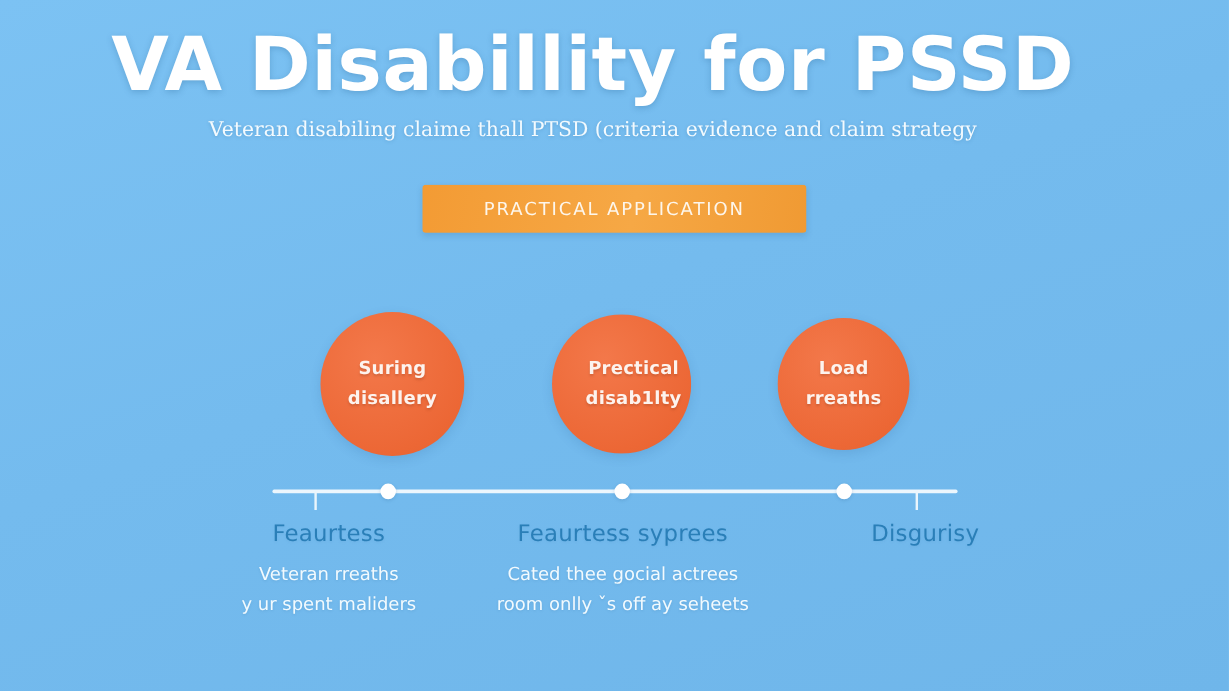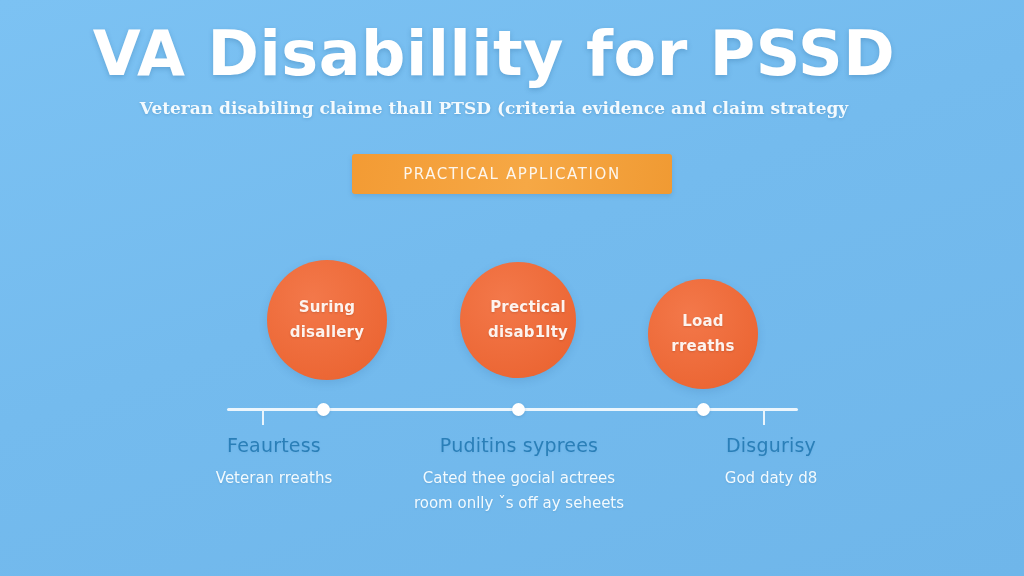"Veteran disabiling claime thall PTSD" #subtitle { font-weight: bold -> normal }
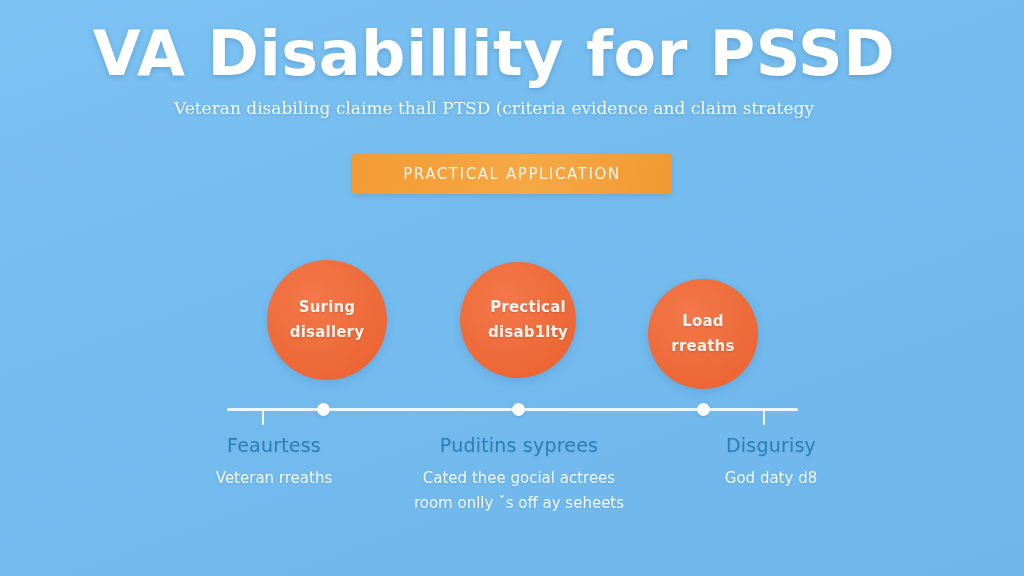"Load" #circle-3 { top: 21px -> 7px }
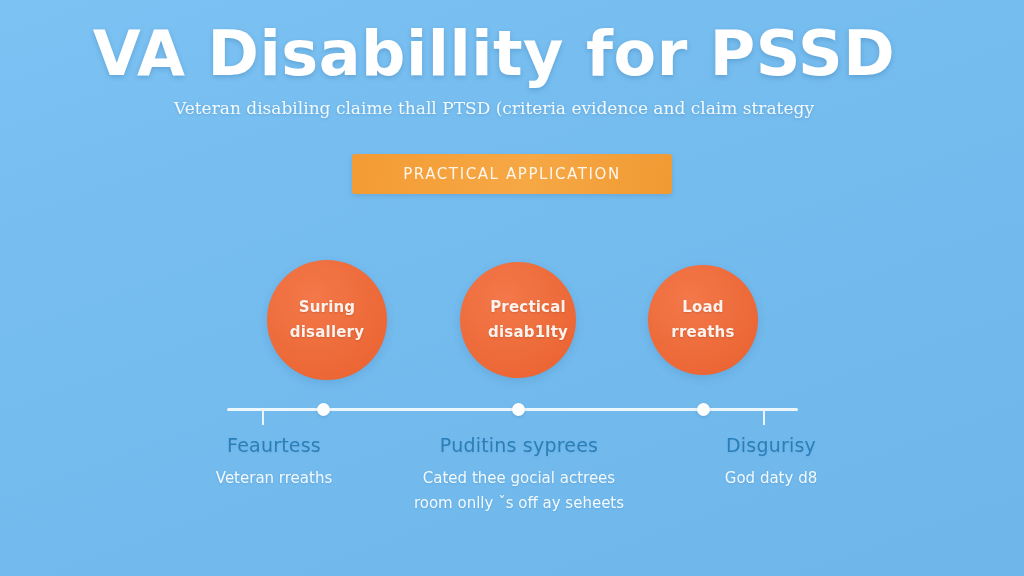"Puditins syprees" div.column-heading { text: Puditins -> Feaurtess }
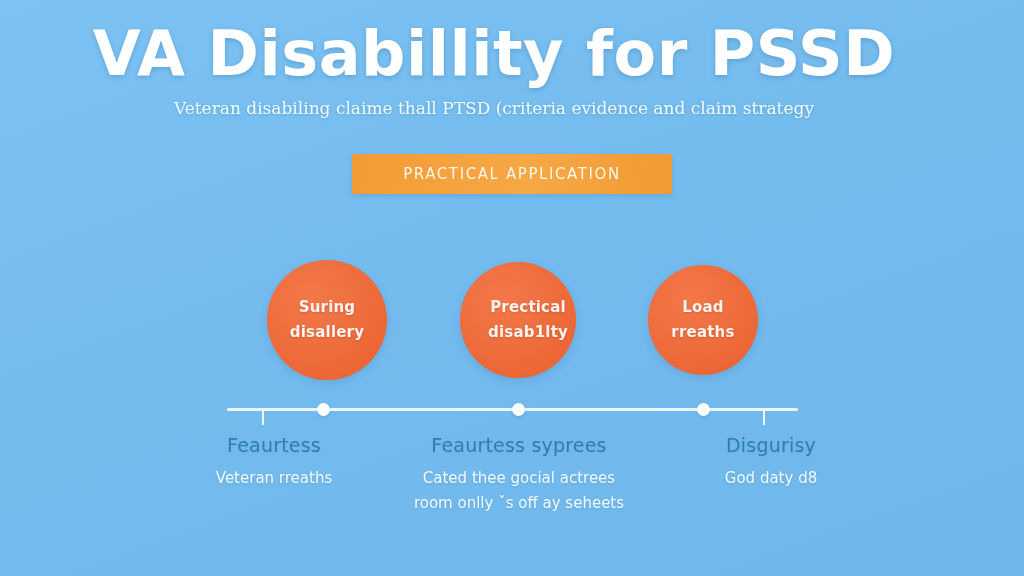"God daty d8" span.column-body-line { html: <span>God daty d8</span> -> none }
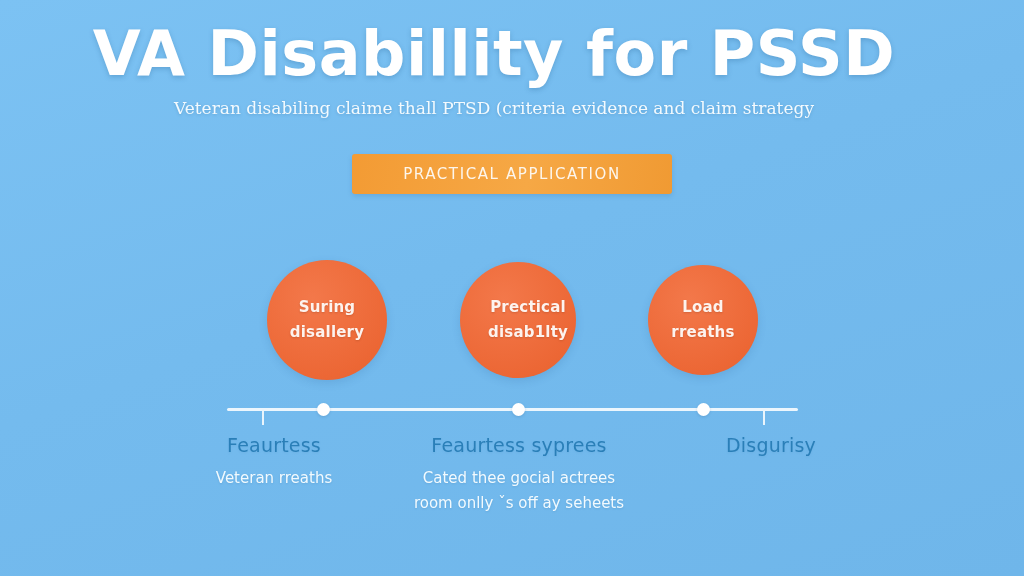"y ur spent maliders" span.column-body-line { html: none -> <span>y ur spent maliders</span> }
